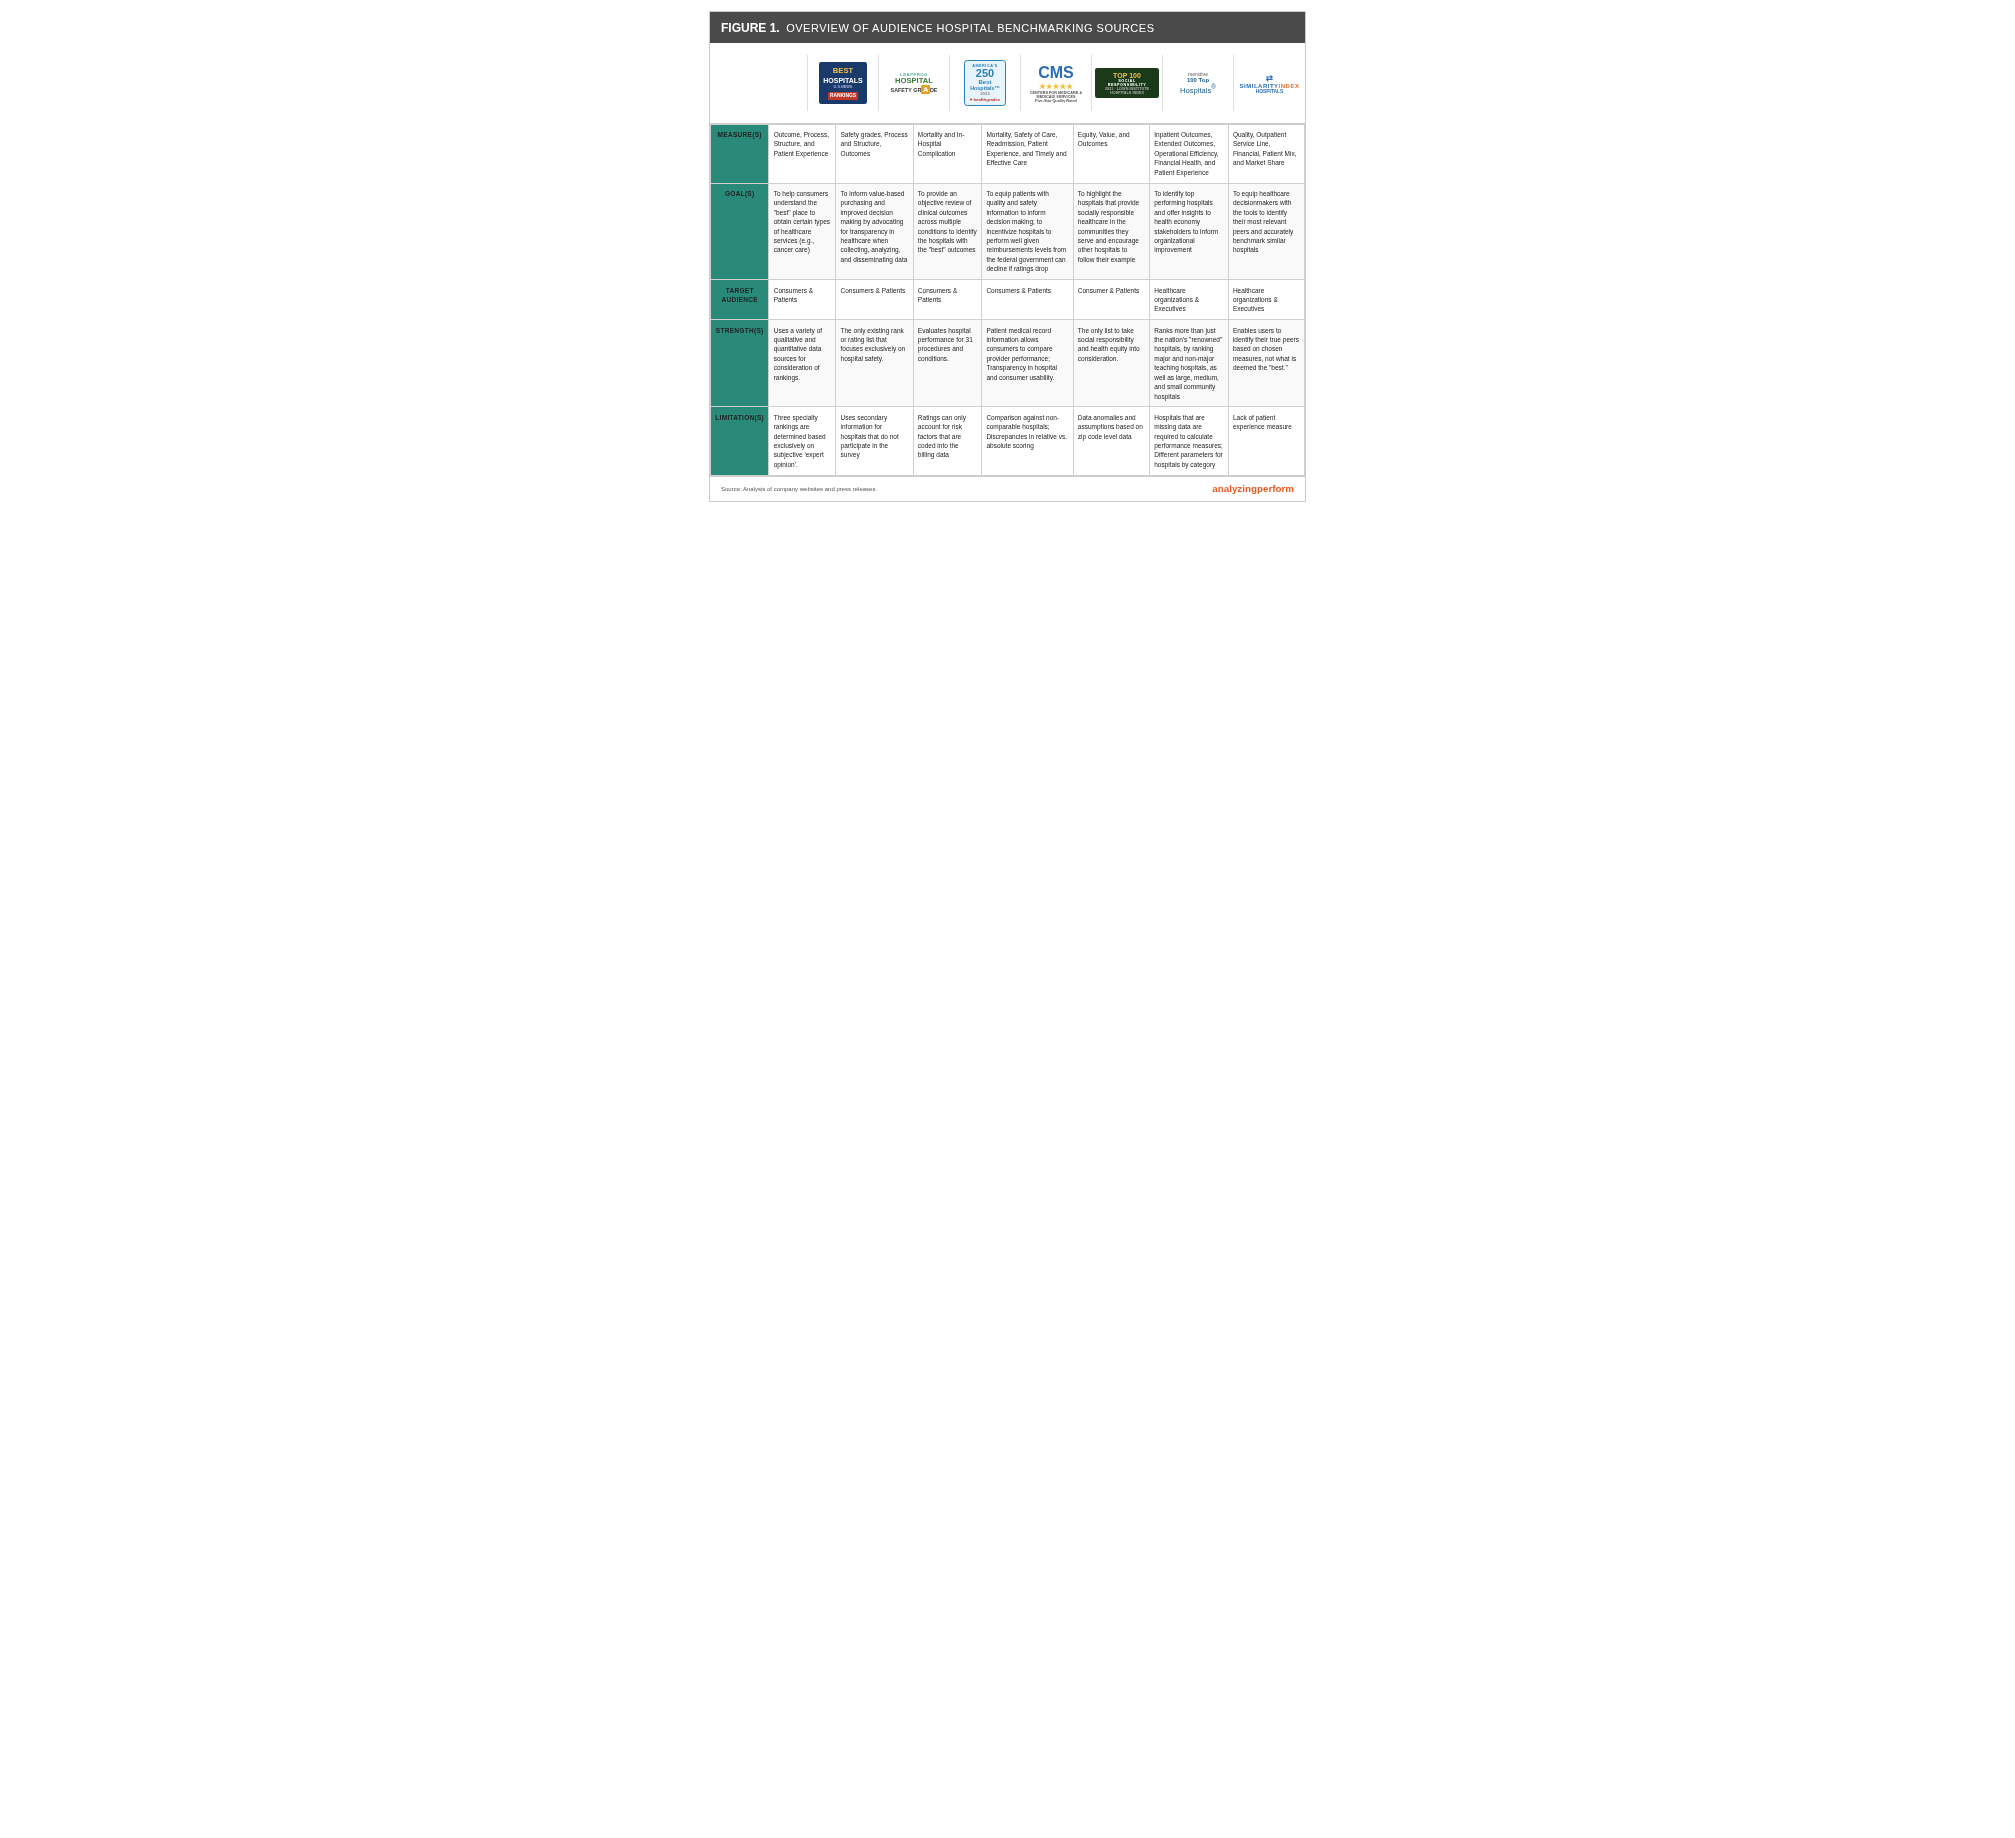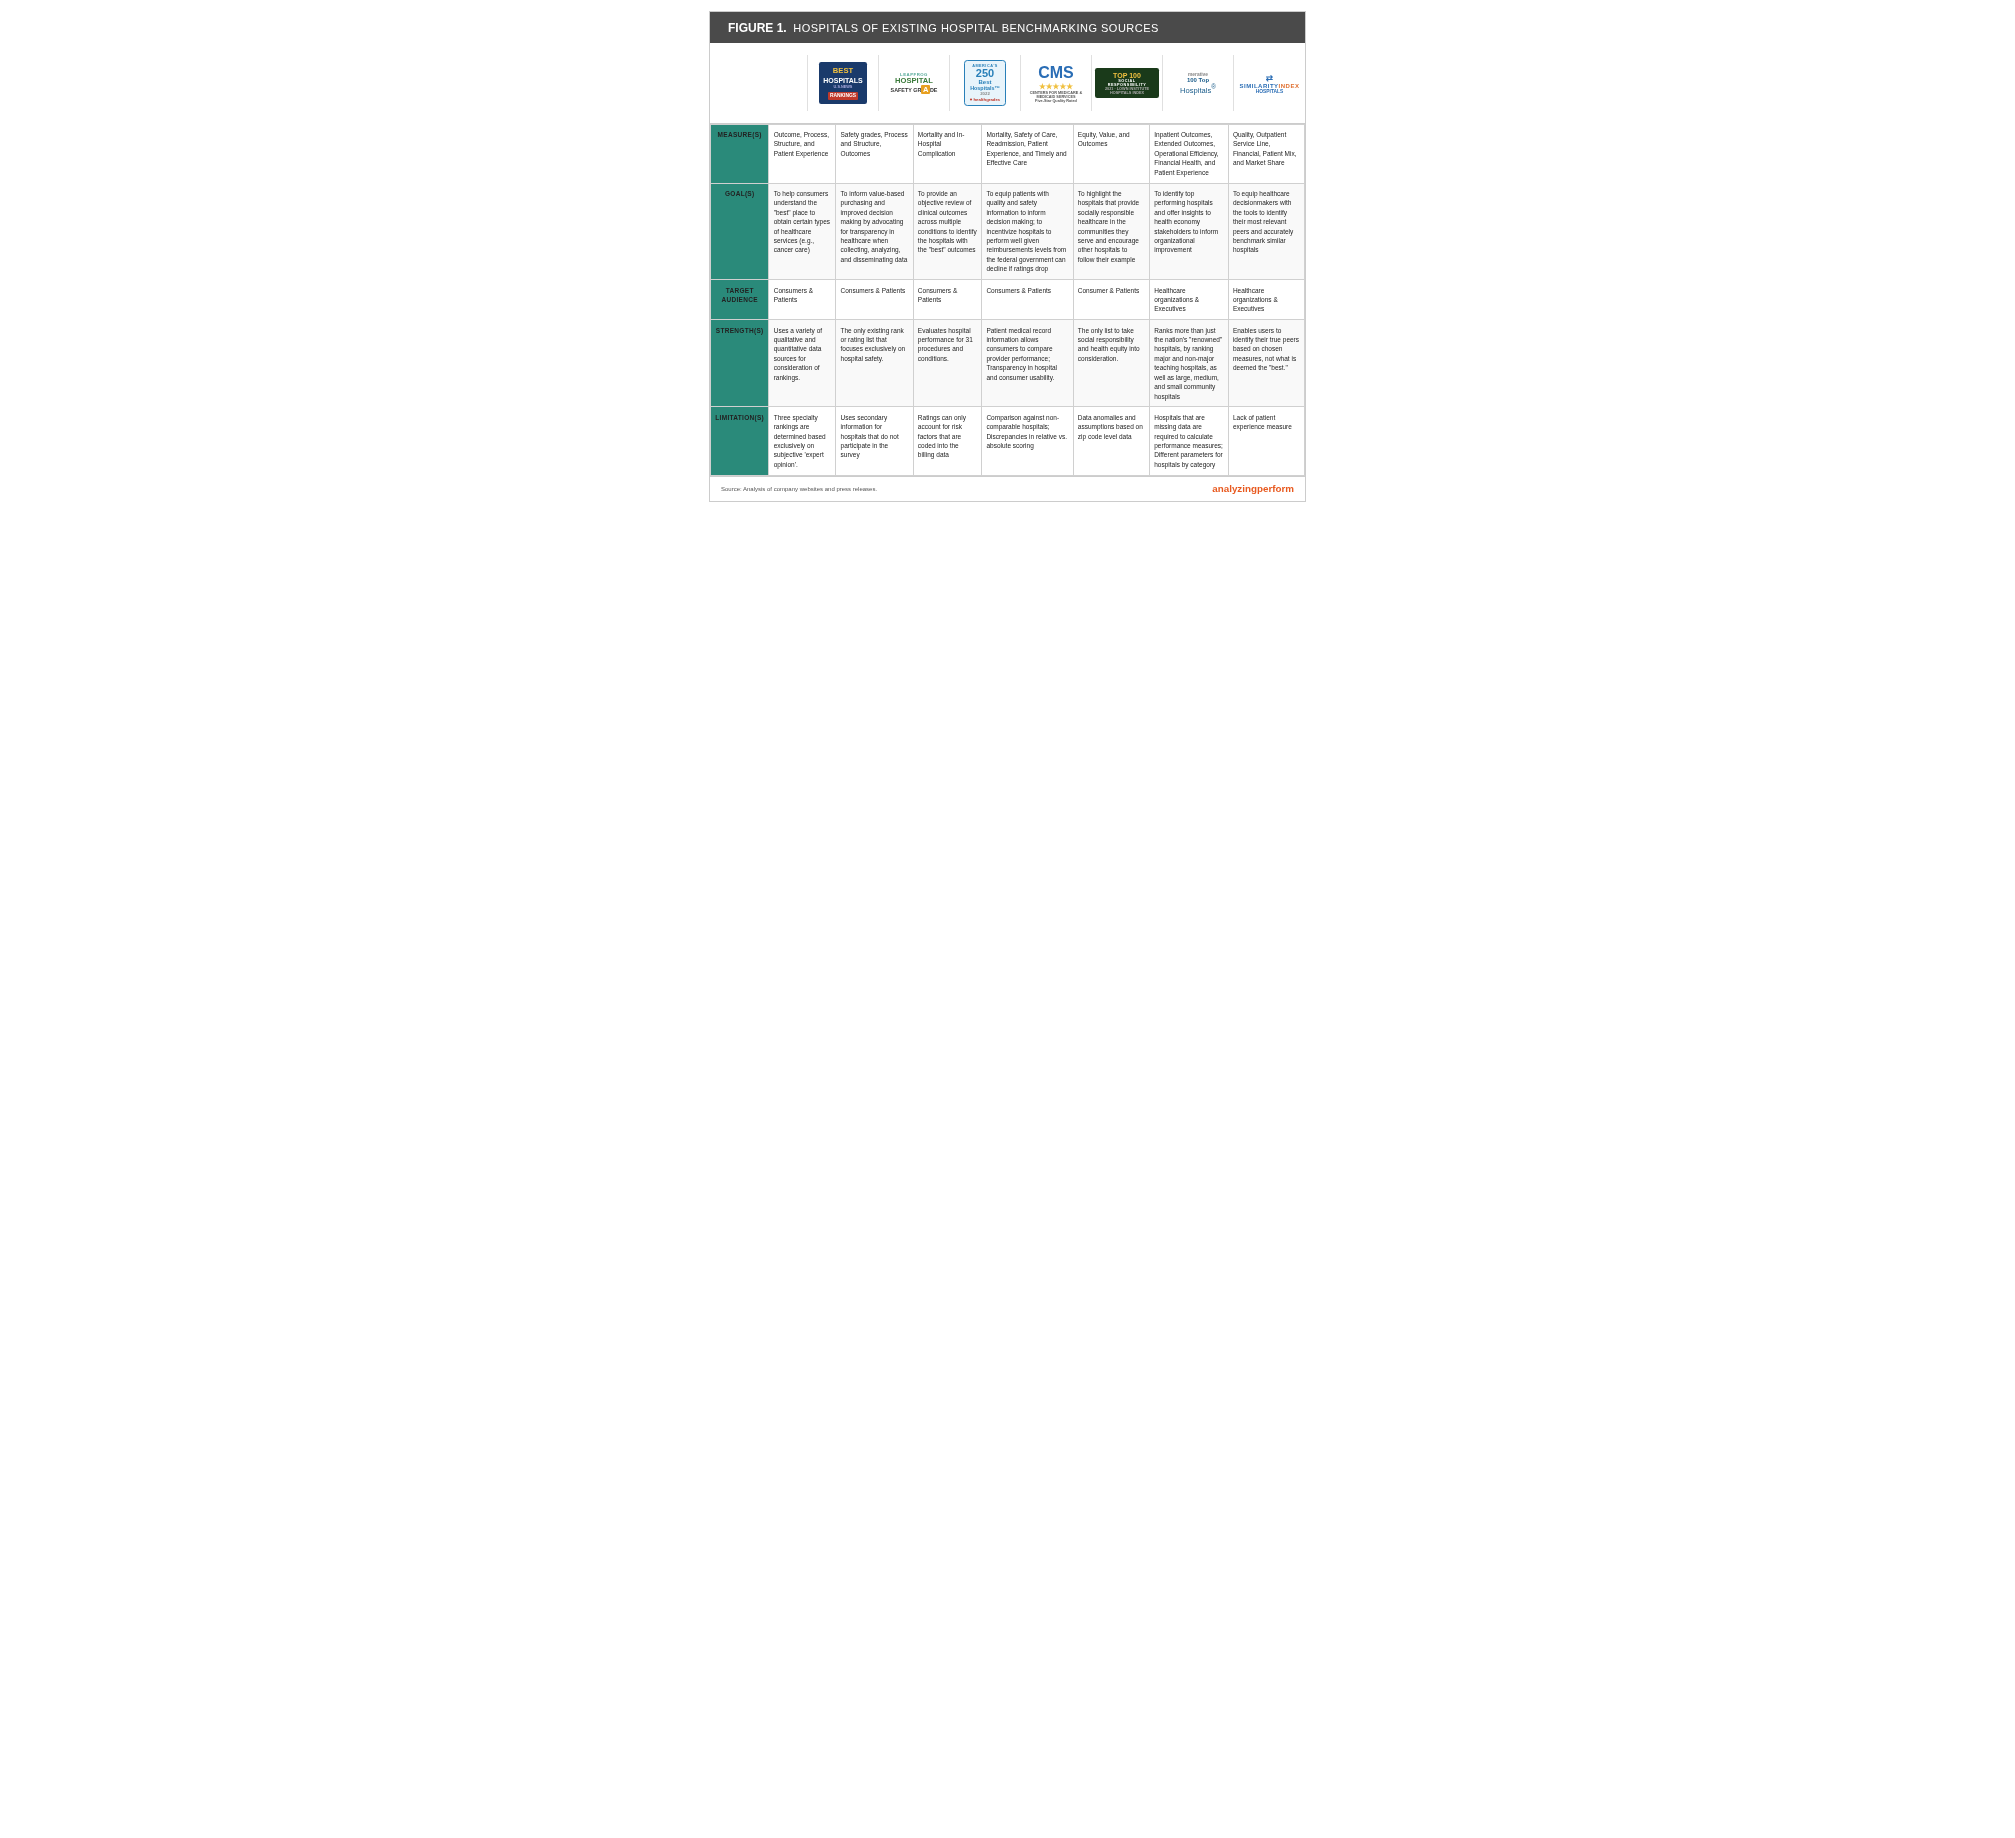"FIGURE 1." .header-figure { margin-left: 7px -> none }
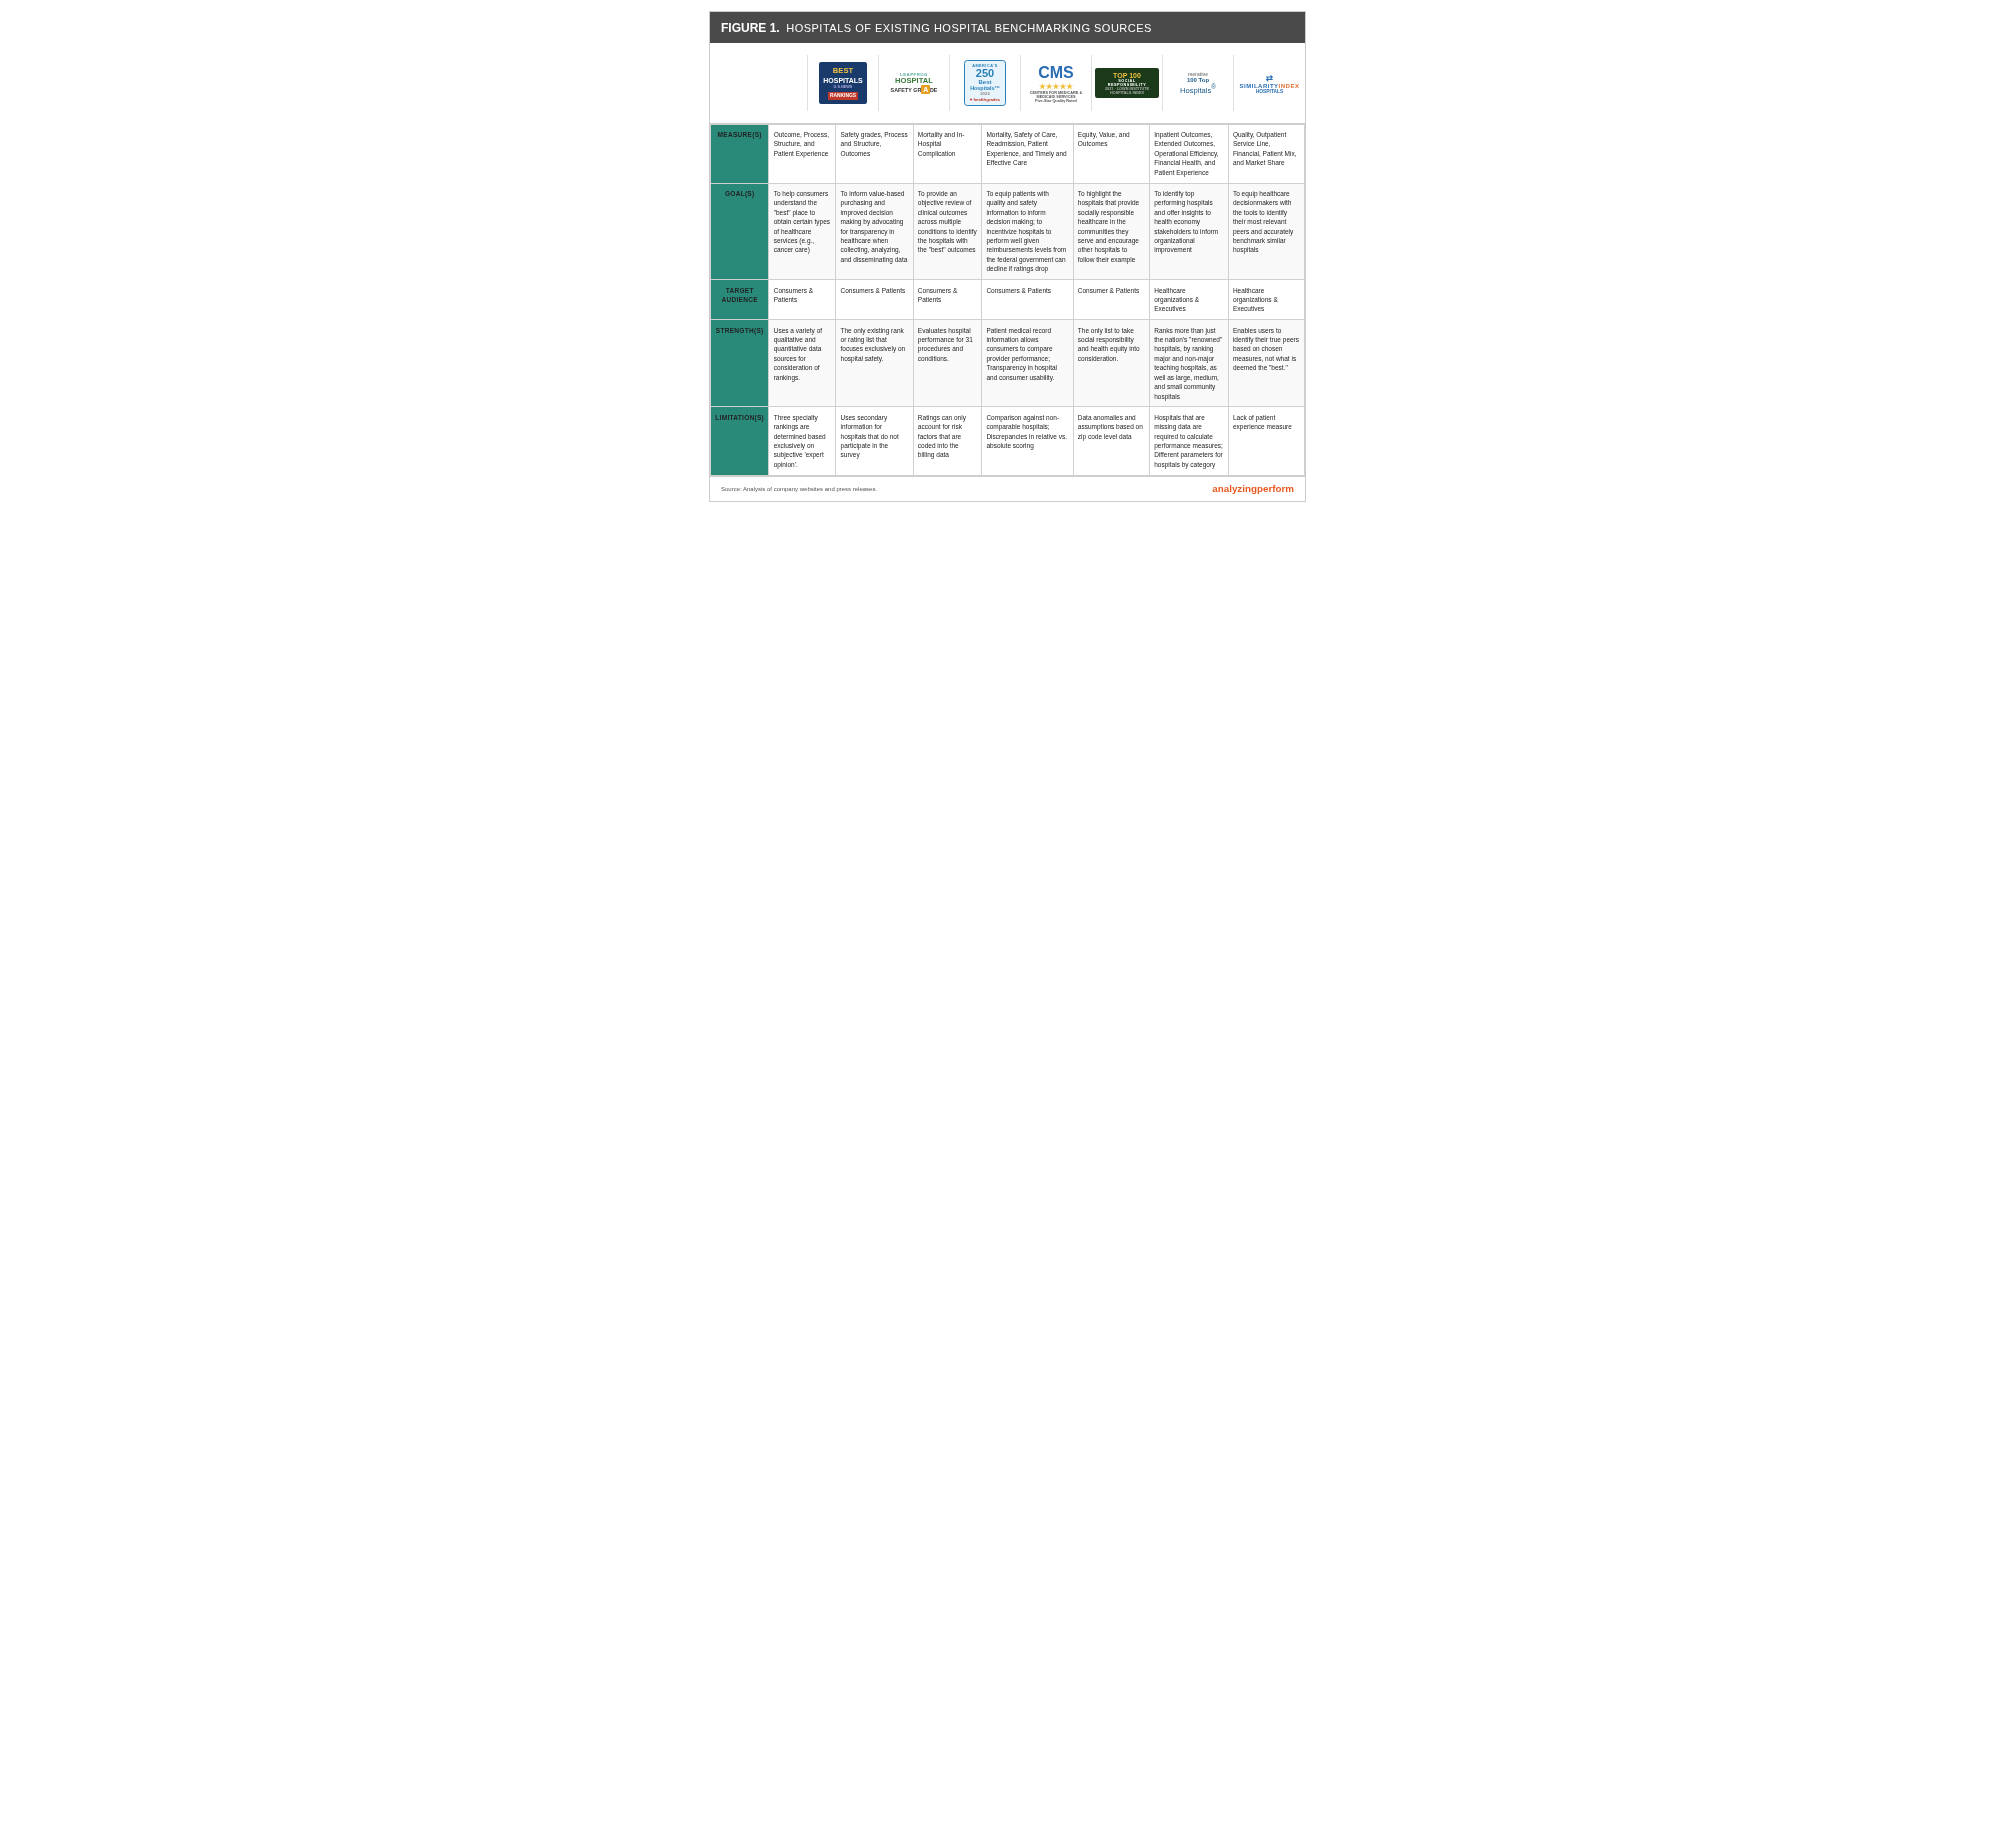"HOSPITALS OF EXISTING HOSPITAL" span.header-title { text: HOSPITALS OF EXISTING -> OVERVIEW OF AUDIENCE }
